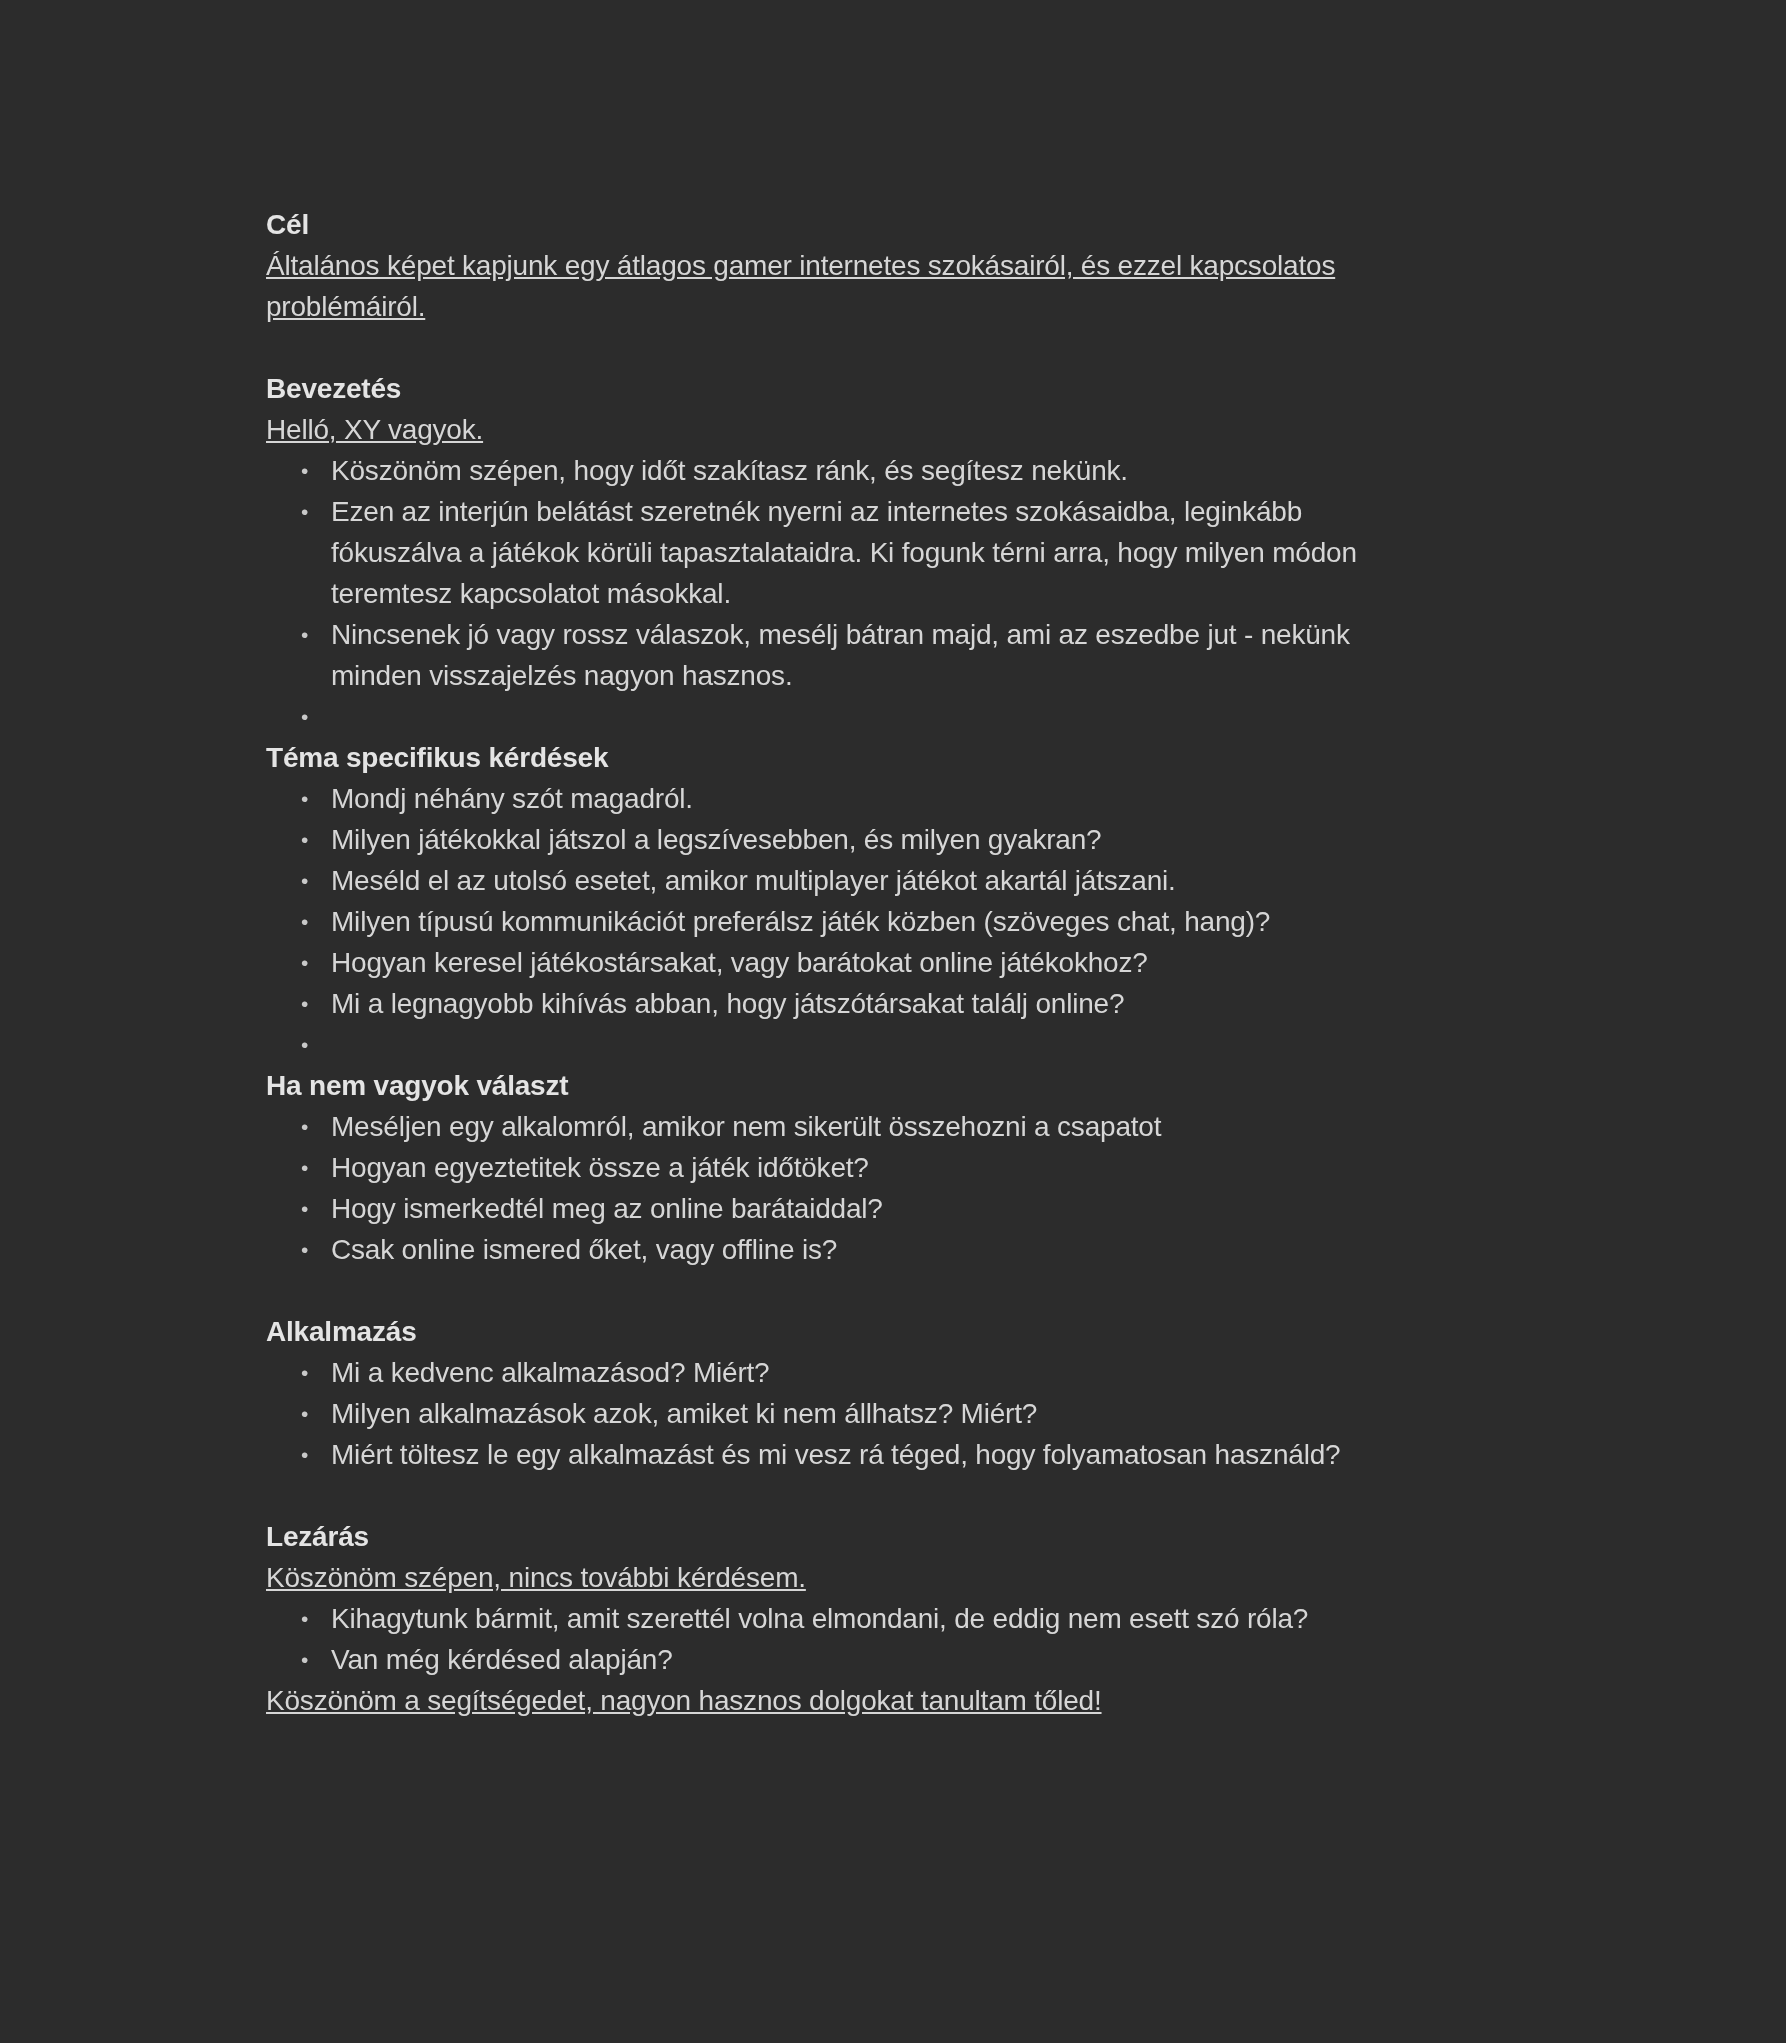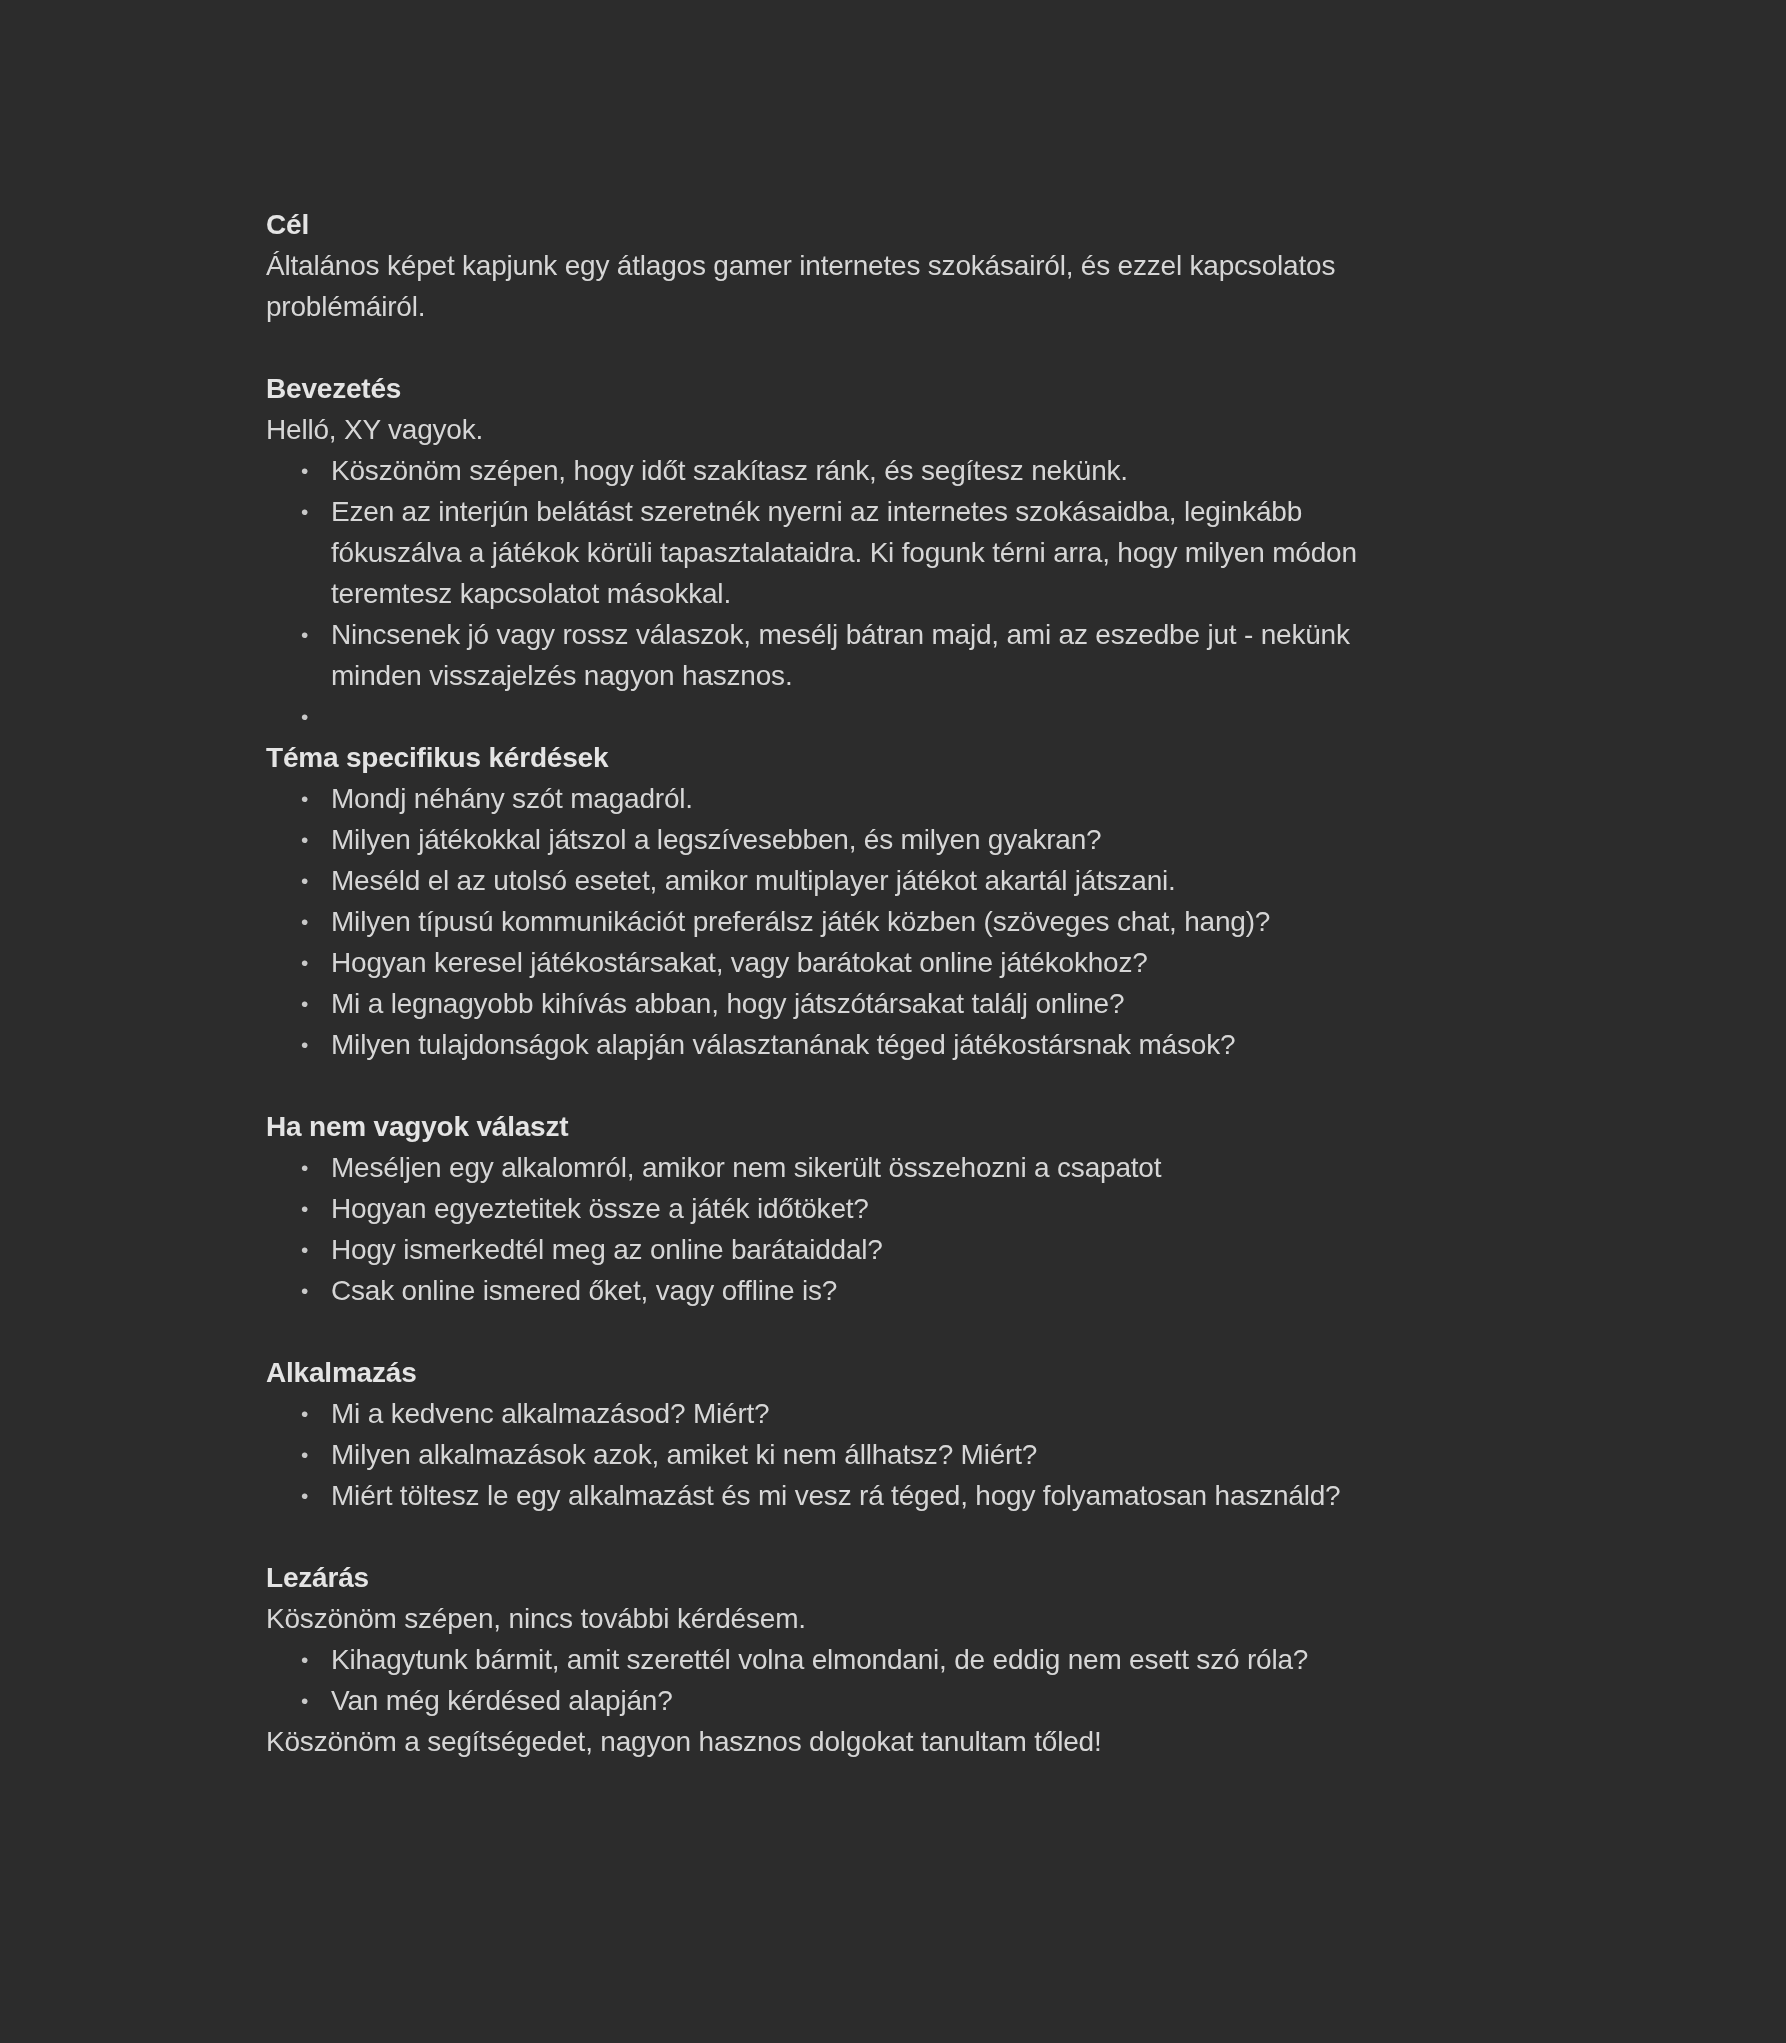"Általános képet kapjunk egy átlagos" .para { text-decoration: none -> underline }
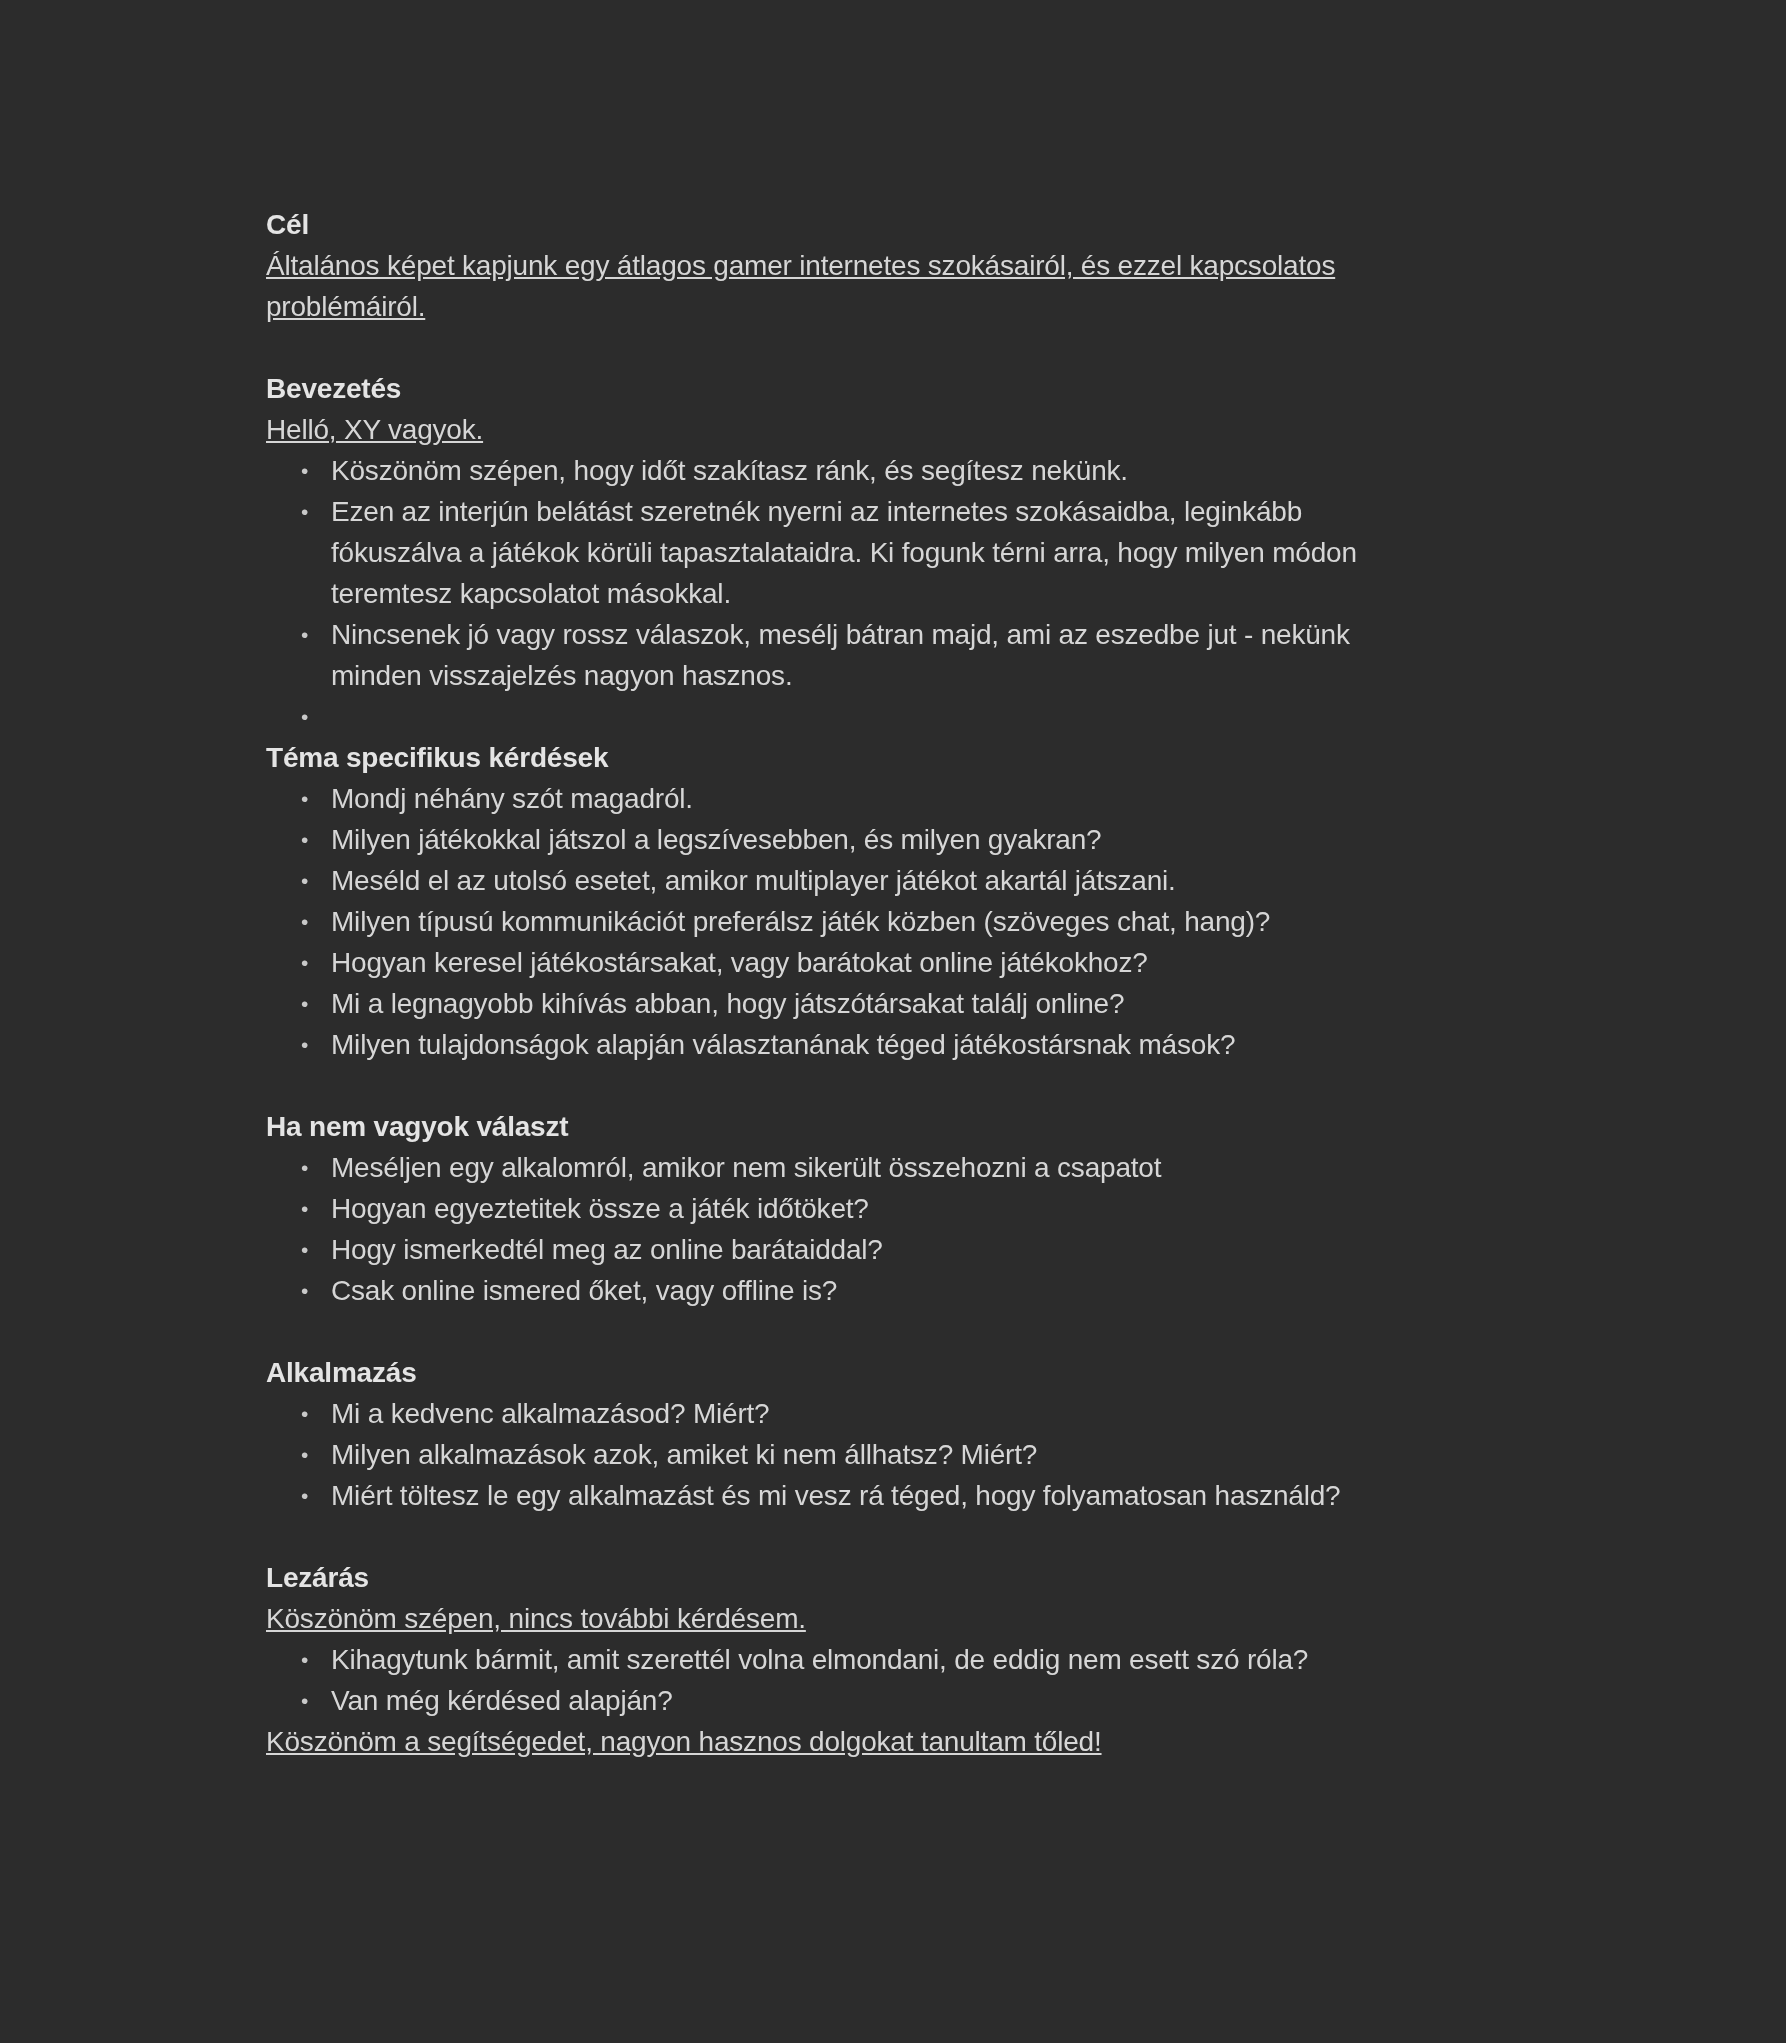"Milyen tulajdonságok alapján" span { html: <span>Milyen tulajdonságok alapján választanának téged játékostársnak mások?</span> -> none }
